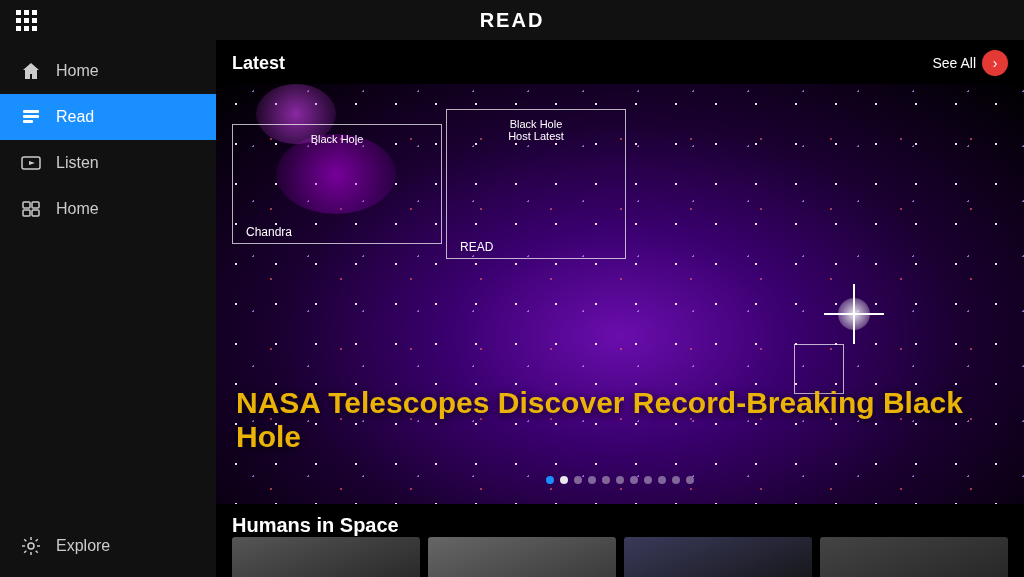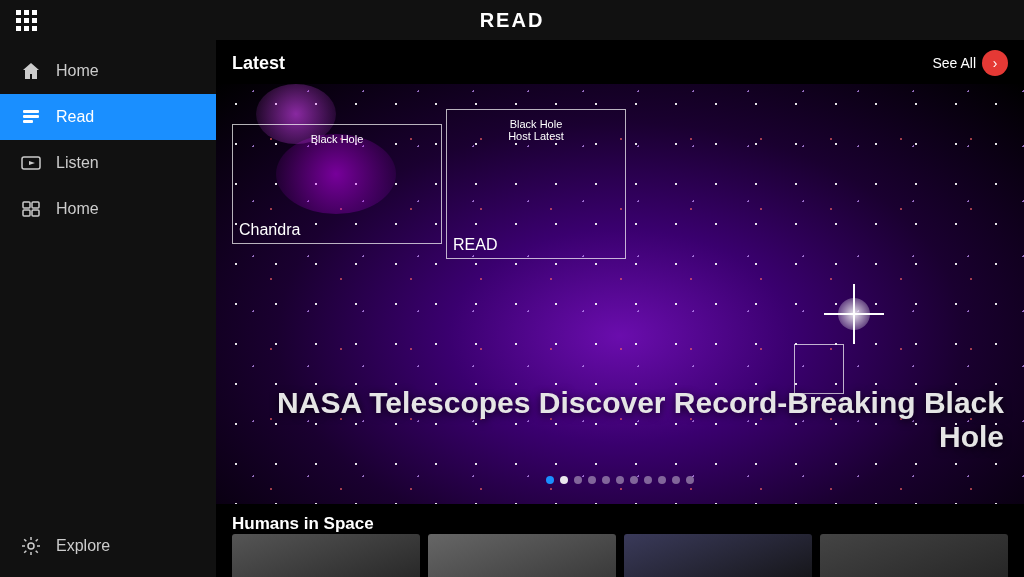"Chandra" .annotation-label { font-size: 16px -> 12px; left: 6px -> 13px }
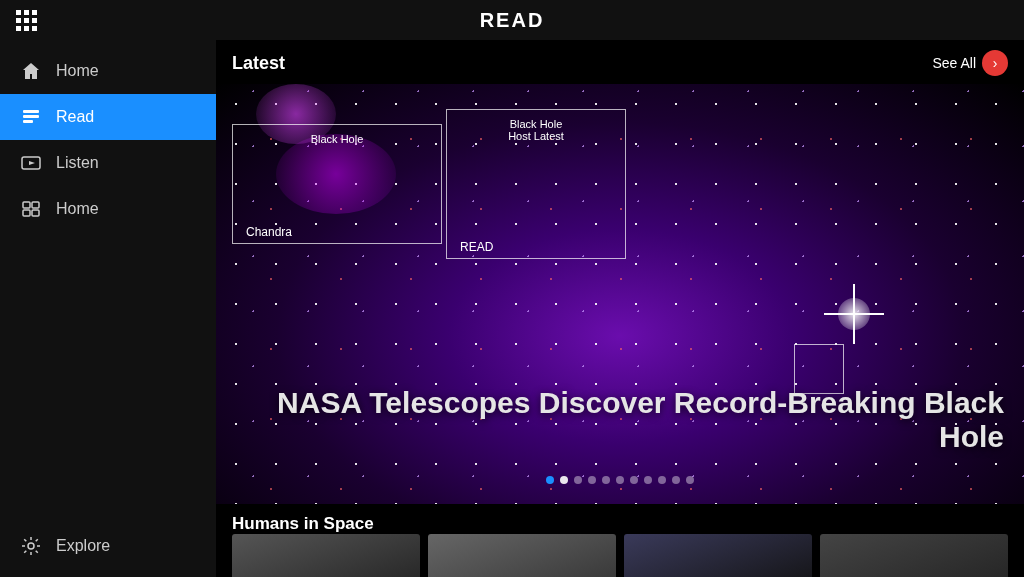"NASA Telescopes Discover Record-Breaking" .hero-title { color: #e5e5e5 -> #eab308; text-align: right -> left }
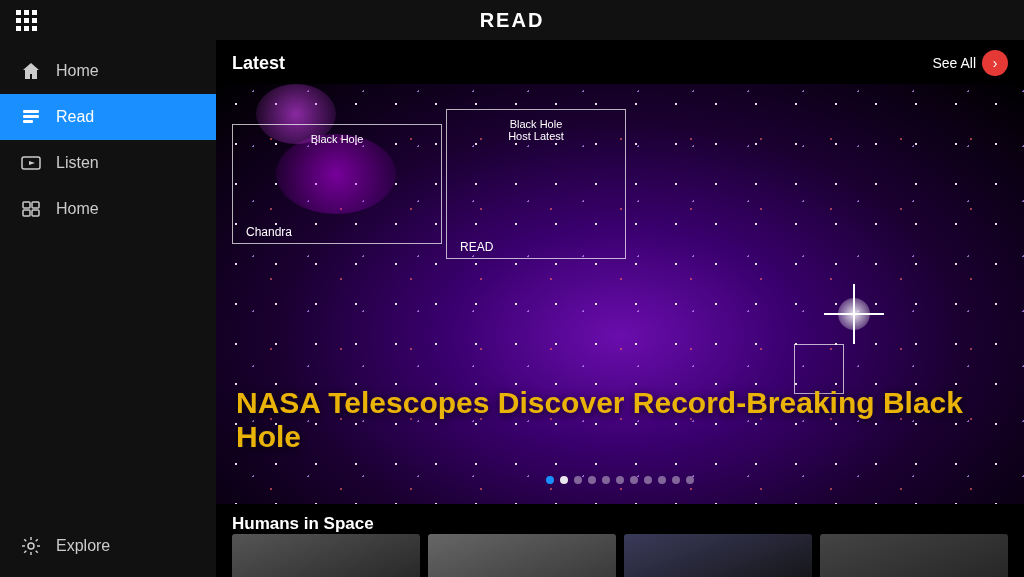"Humans in Space" .thumbnails-label { font-size: 17px -> 20px }
